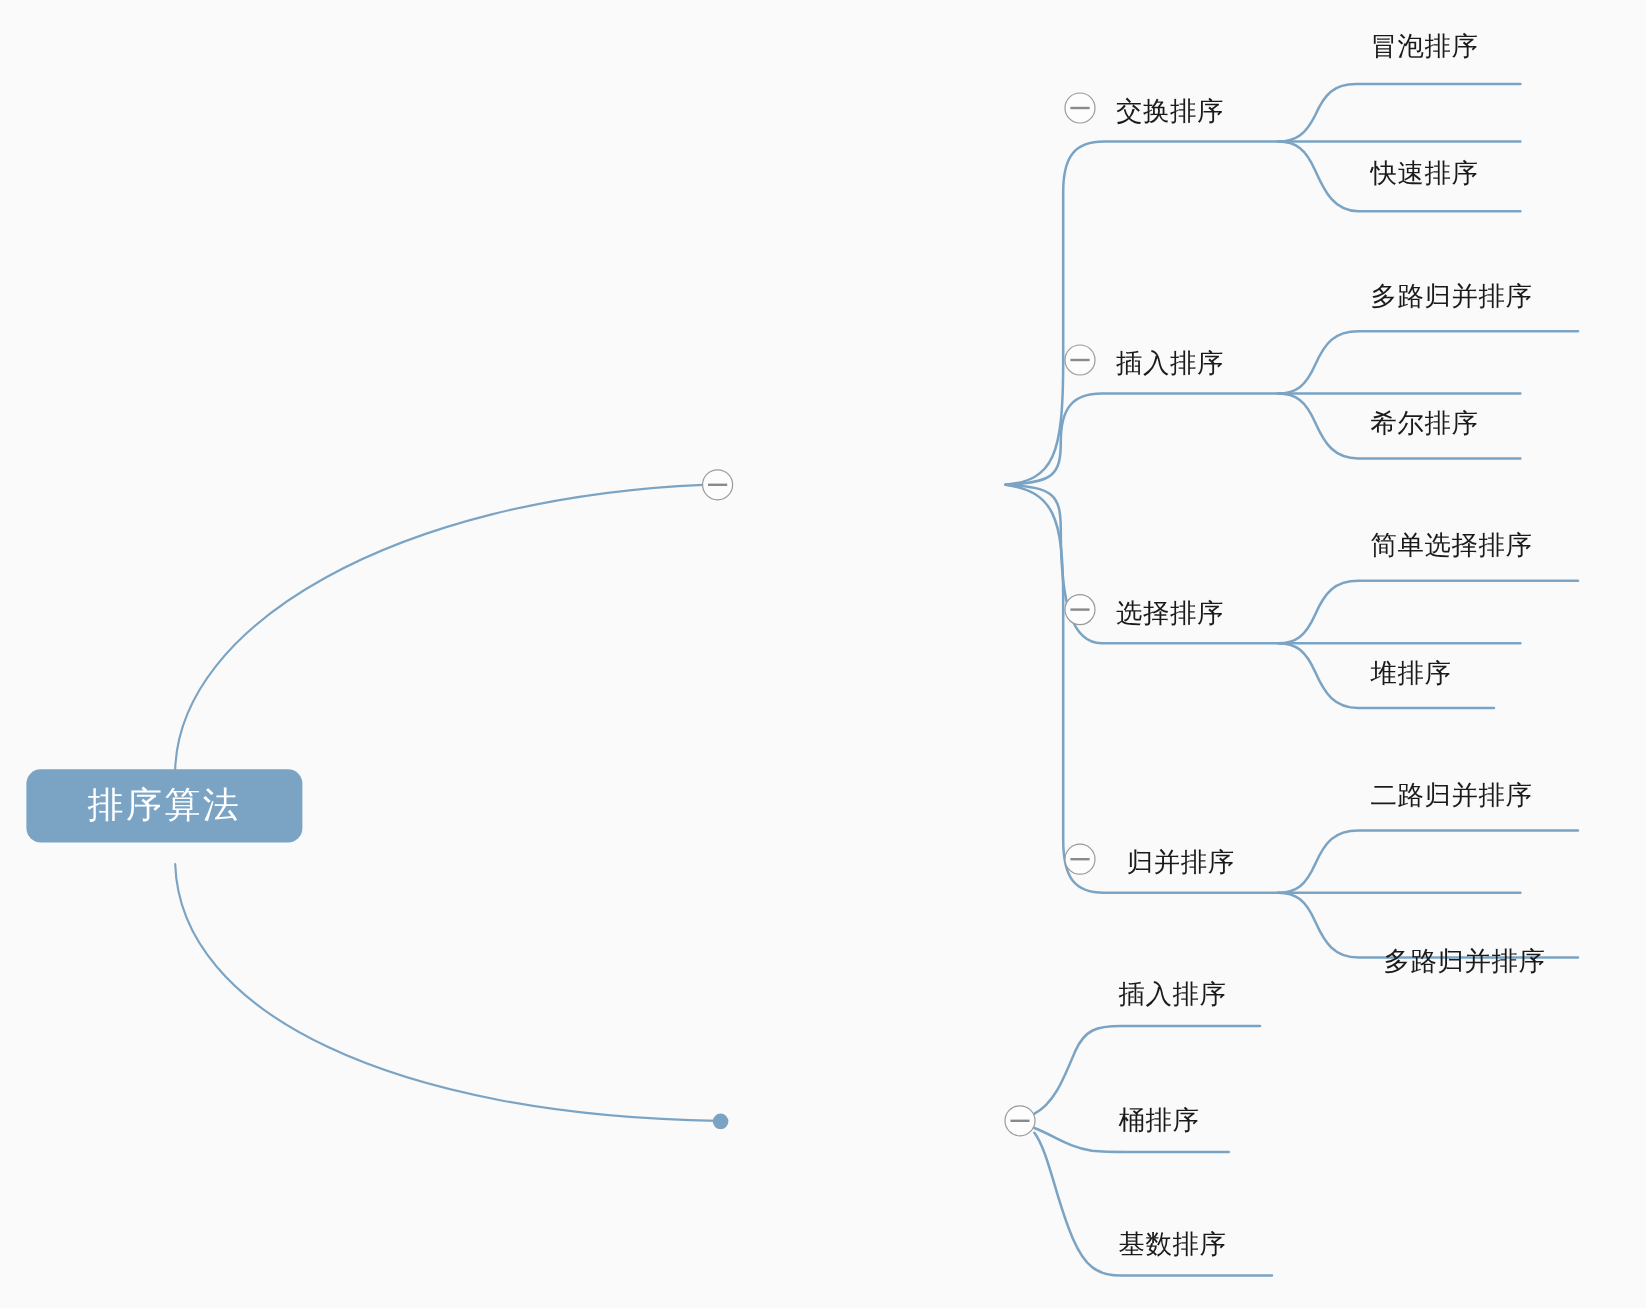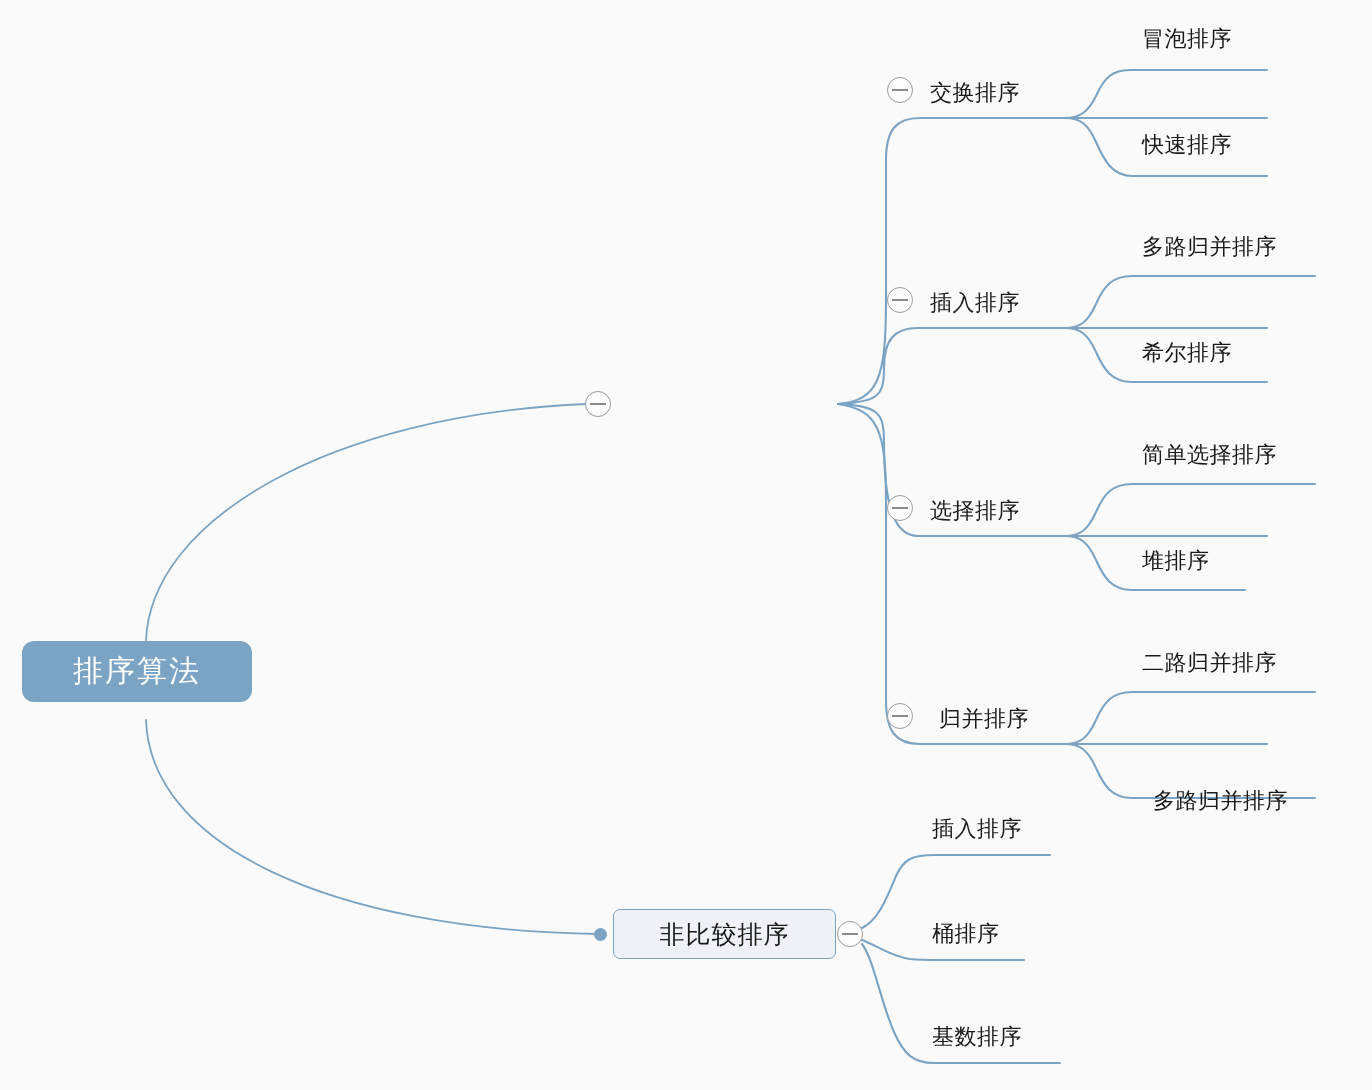"非比较排序" div.box-node { html: <div> <span>非比较排序</span> </div> -> none }
